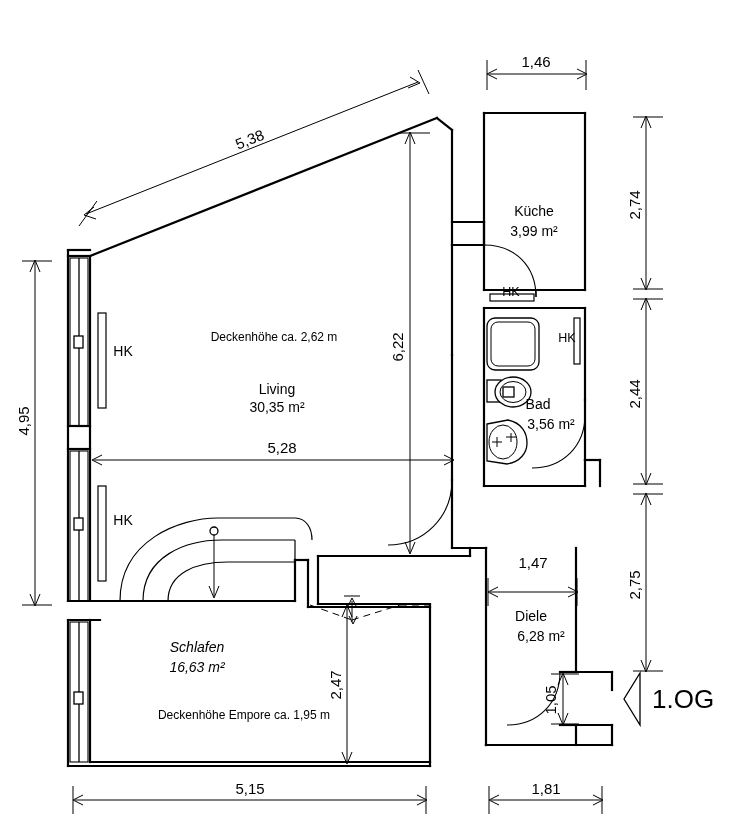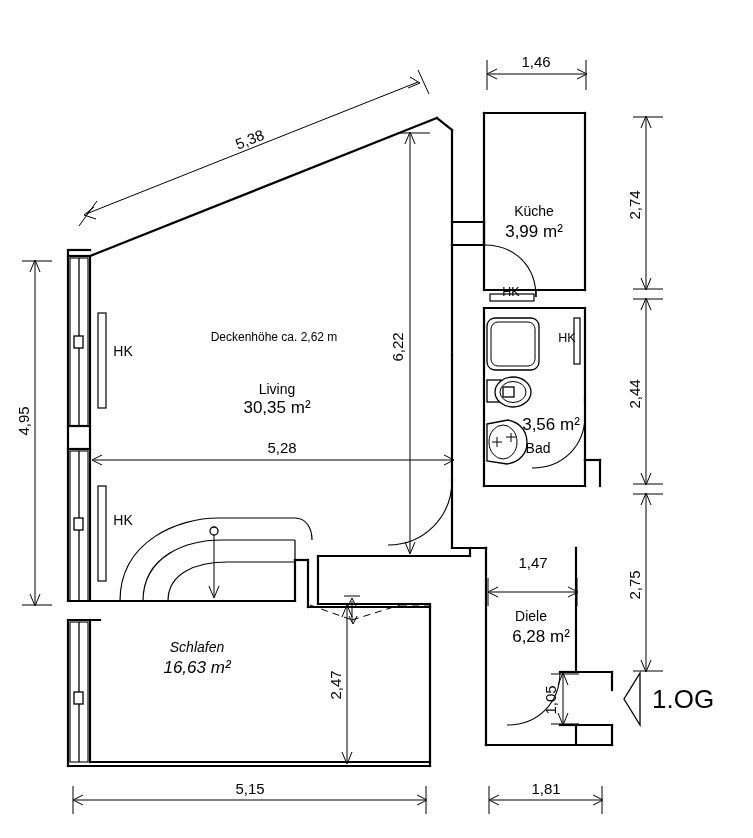"3,99 m²" .room-area { font-size: 17px -> 14px }
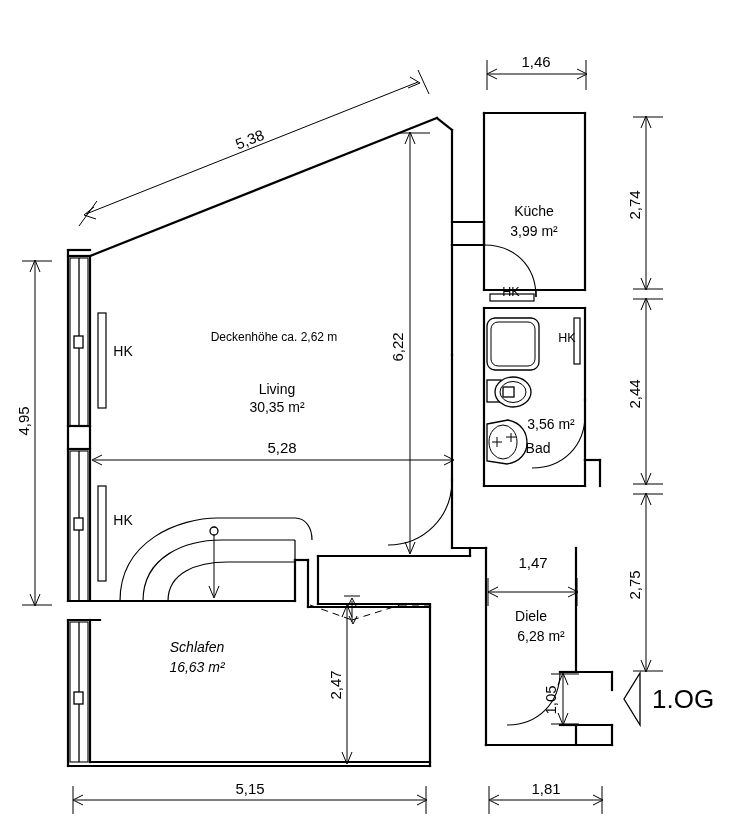"Bad" div.txt { margin-top: 44px -> none }
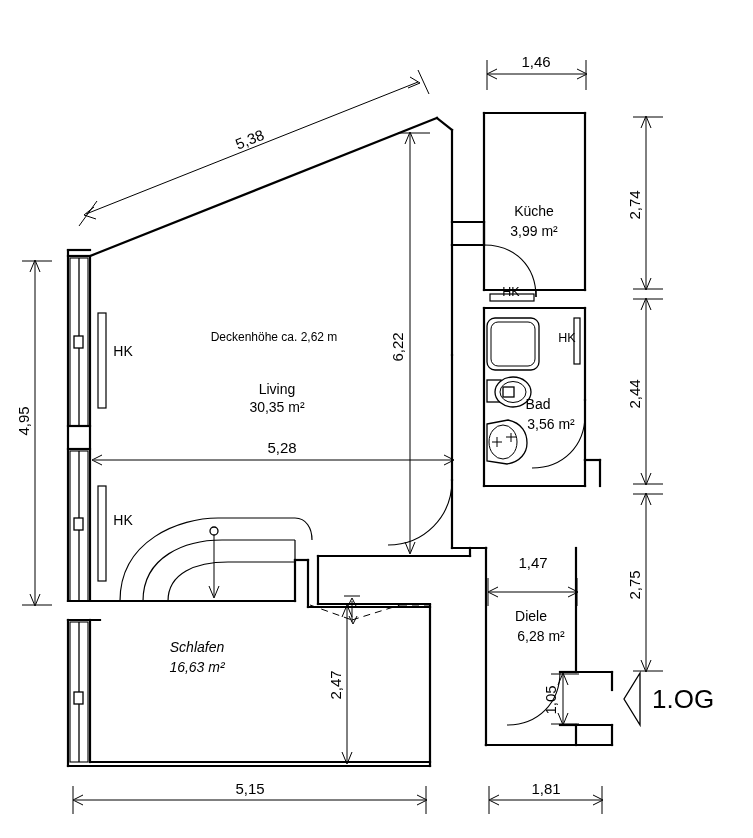"Deckenhöhe Empore ca. 1,95 m" div.txt { html: none -> <div>Deckenhöhe Empore ca. 1,95 m</div> }
